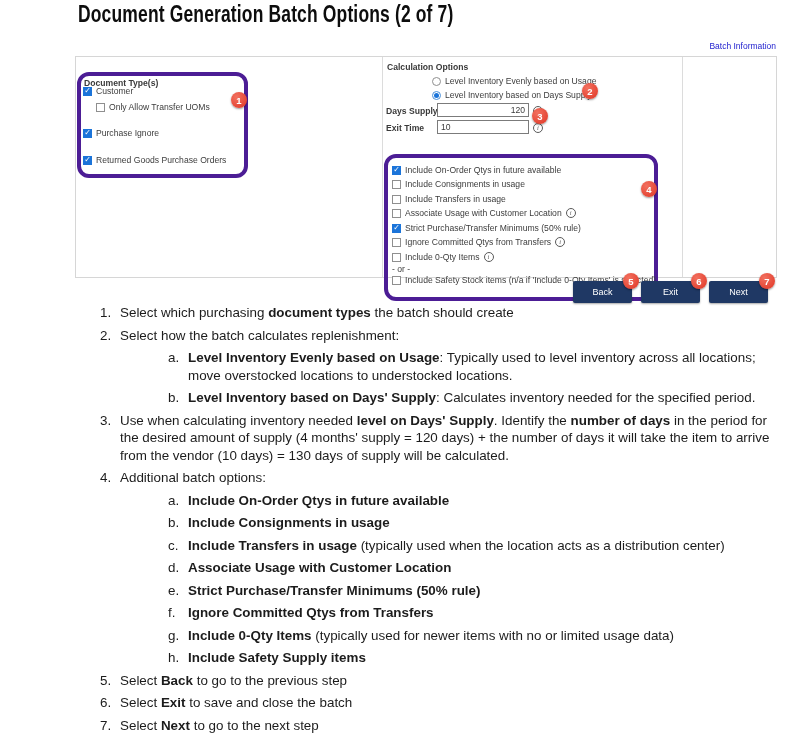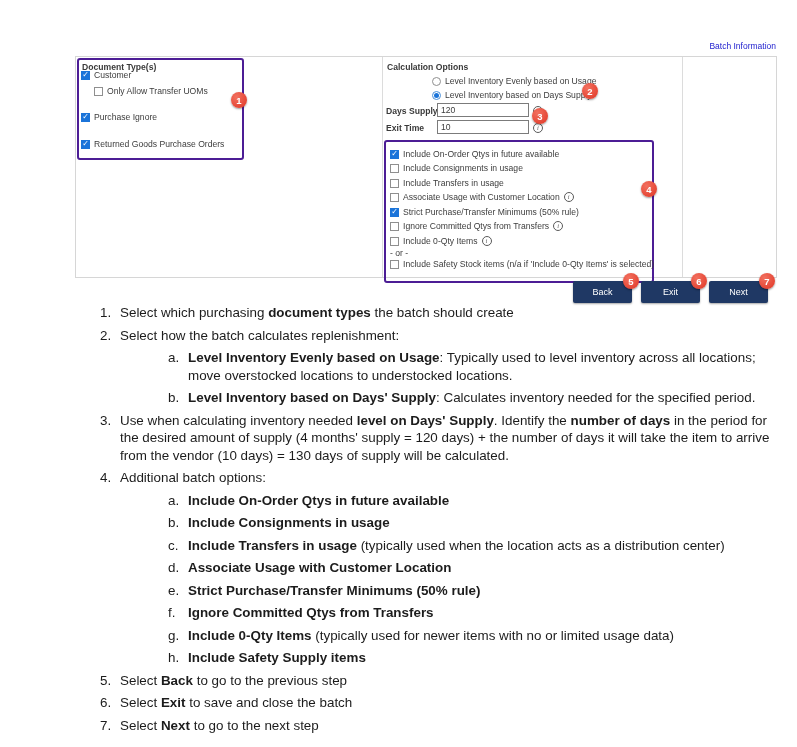"Document Generation Batch Options (2" div.hd { html: none -> <div><span>Document Generation Batch Options (2 of 7)</span></div> }
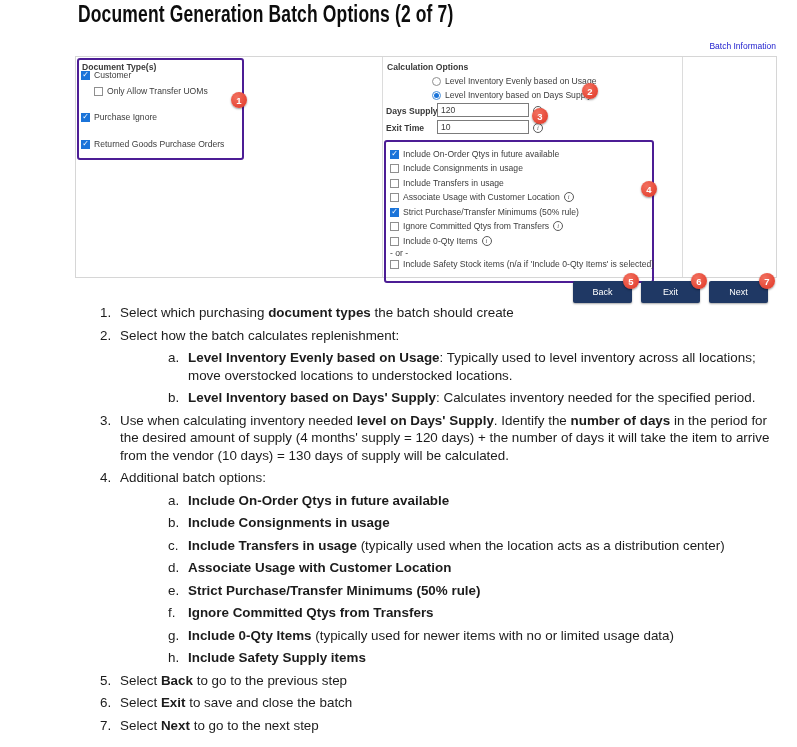"Document Type(s)" .redbox { border: 2px solid #4c1d95 -> 4px solid #4c1d95; border-radius: 3px -> 12px; margin-top: none -> 14px }
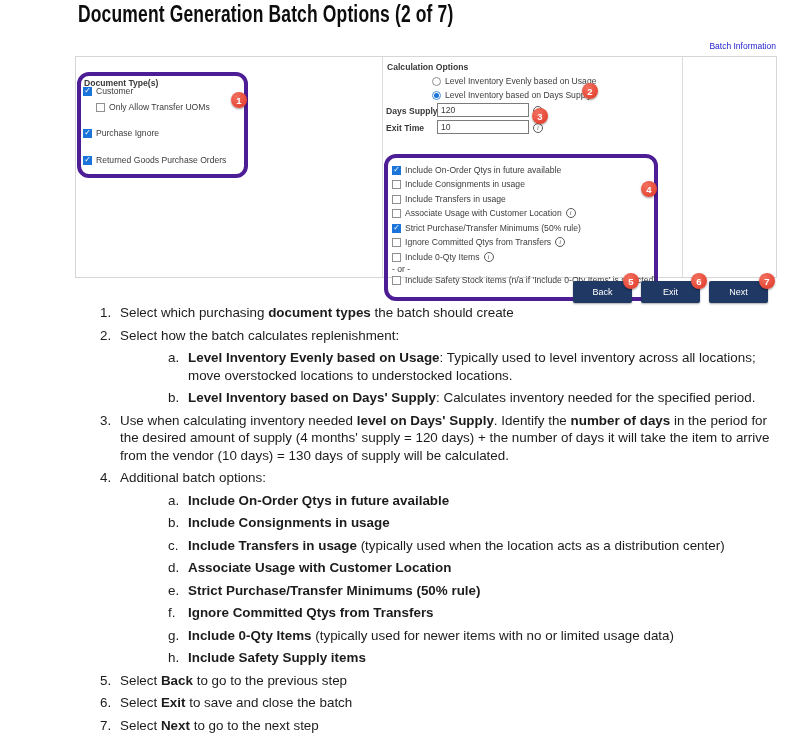"120" input.fld-input { text-align: none -> right }
